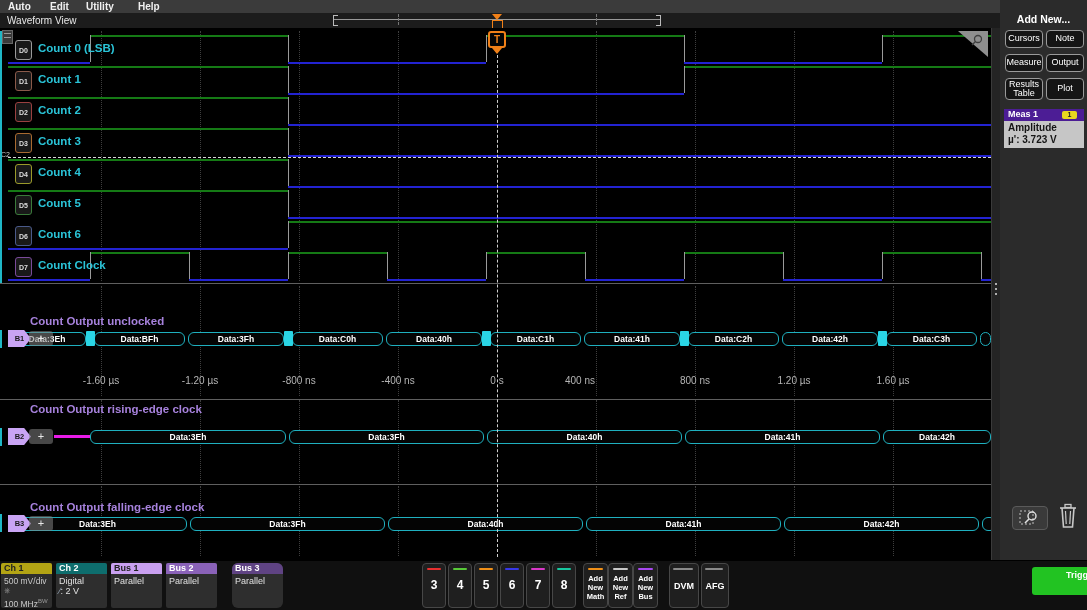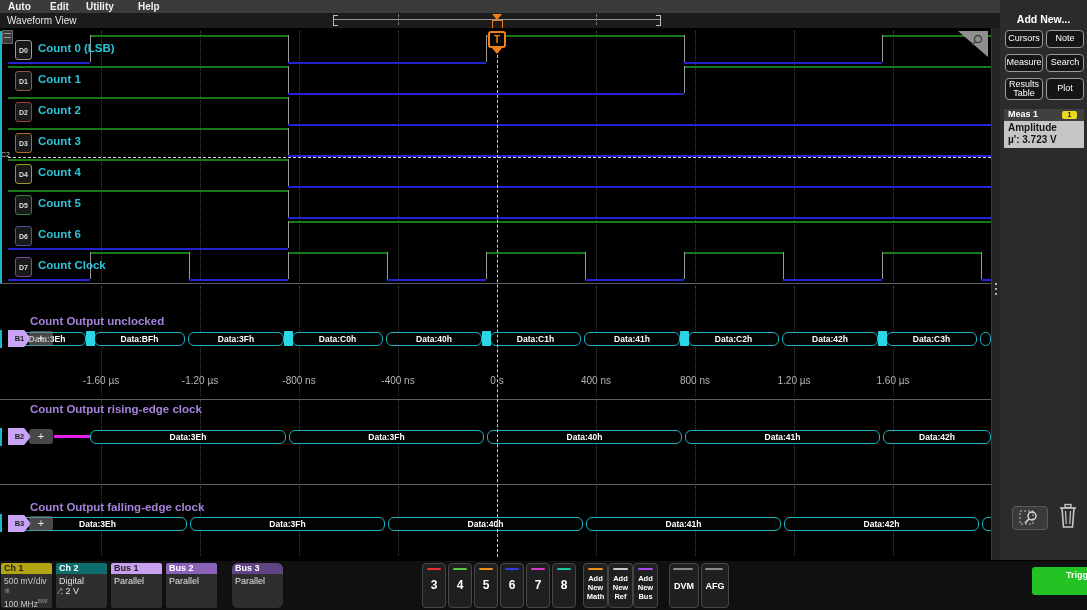"Search" div.rp-btn { text: Search -> Output }
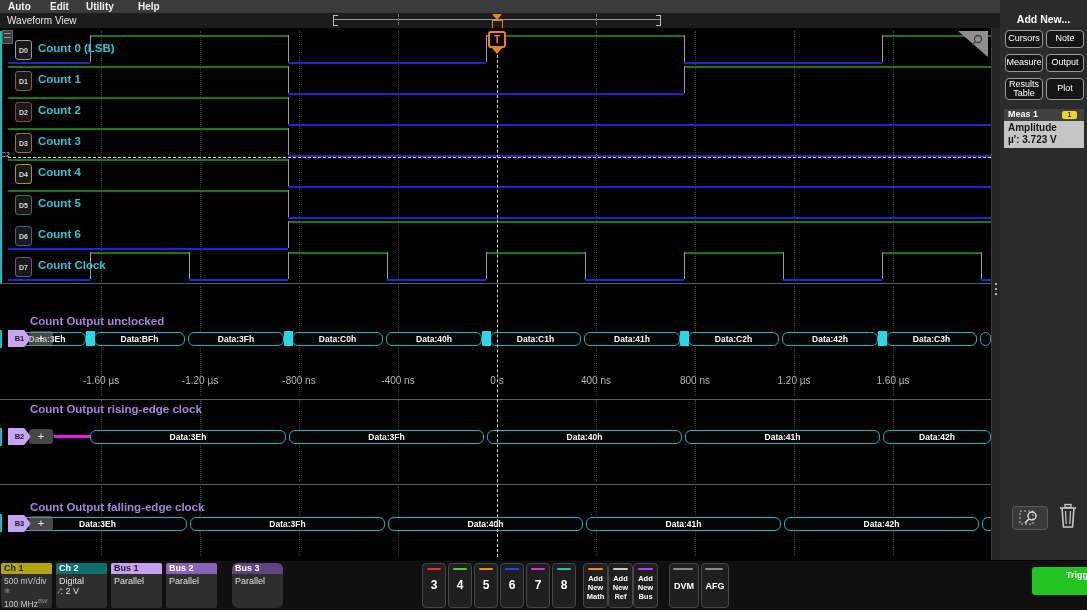"Meas 1" #meas-header { background: #404040 -> #4c1d95 }
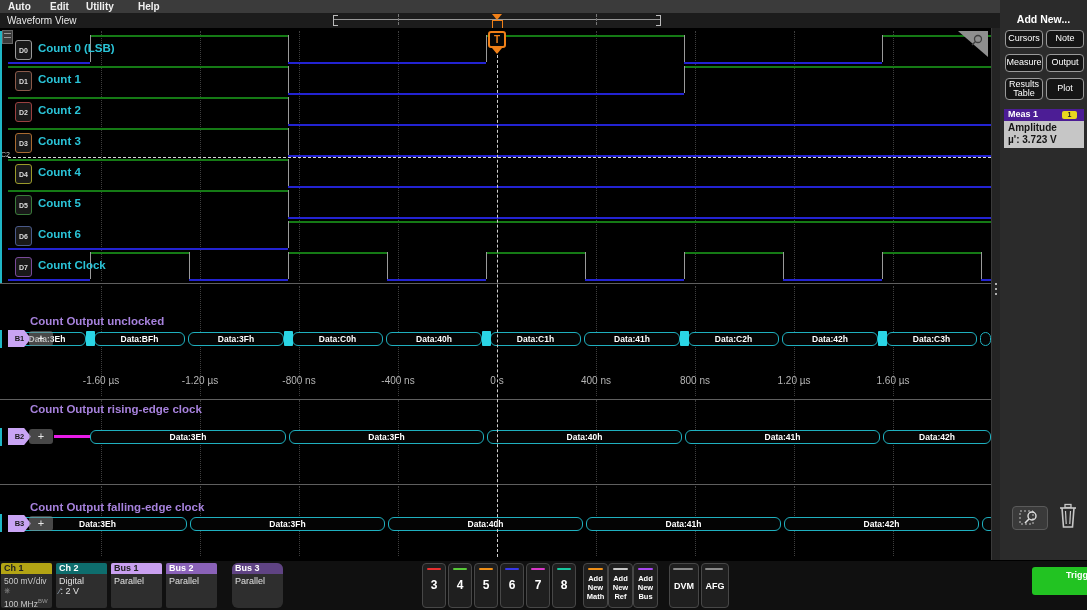"400 ns" div.axis-tick { left: 596px -> 580px }
